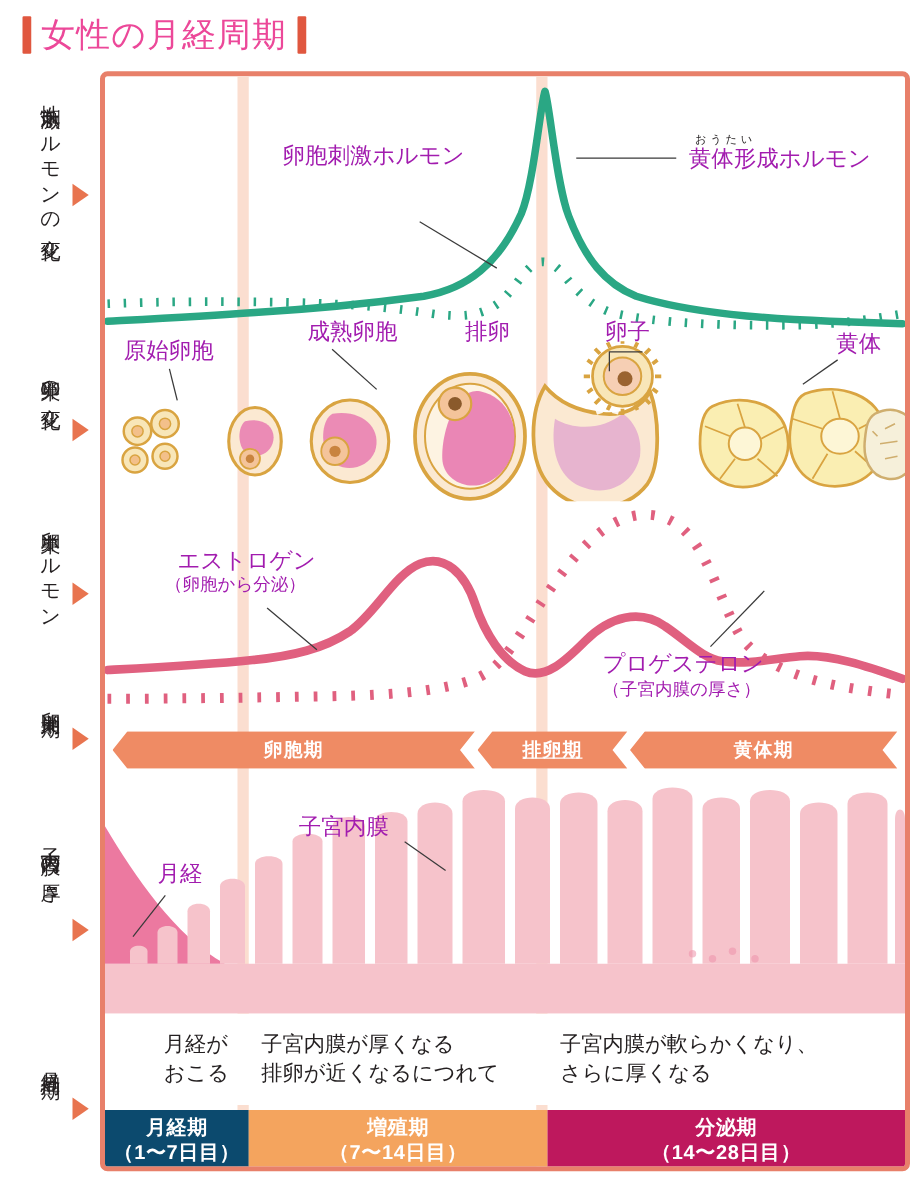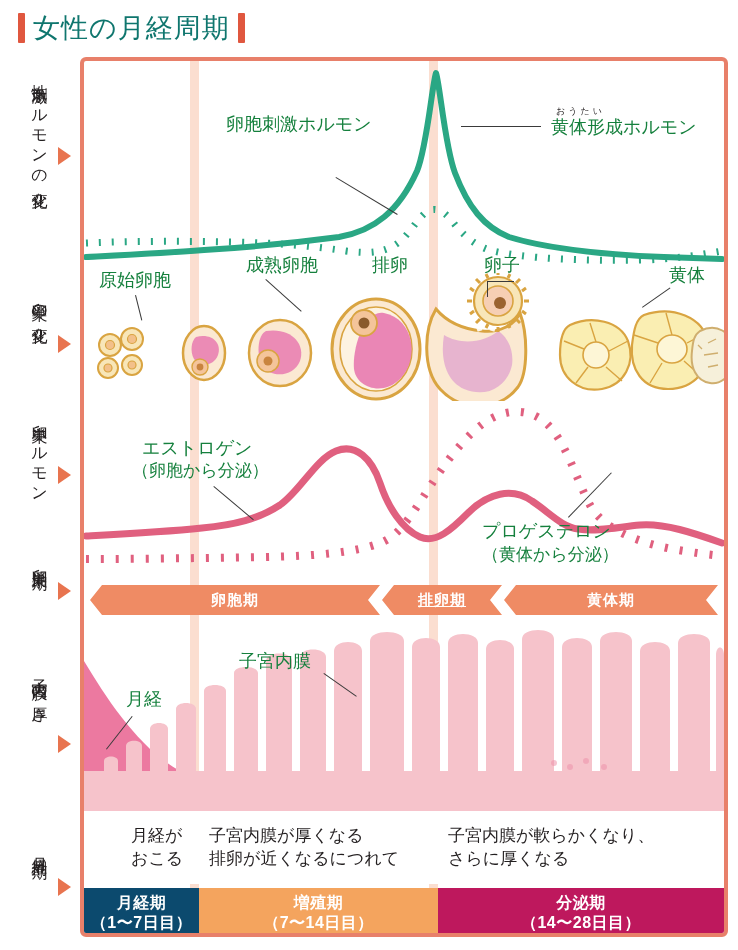"女性の月経周期" .title-text { color: #0f766e -> #ec4899 }
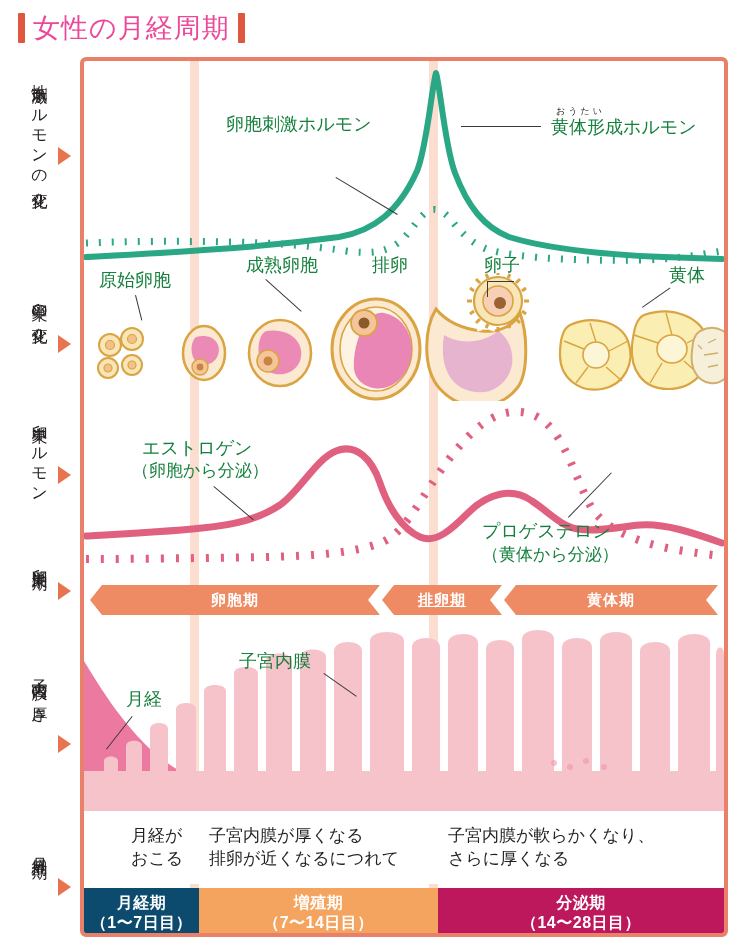"卵胞刺激ホルモン" .anno { color: #15803d -> #a21caf }
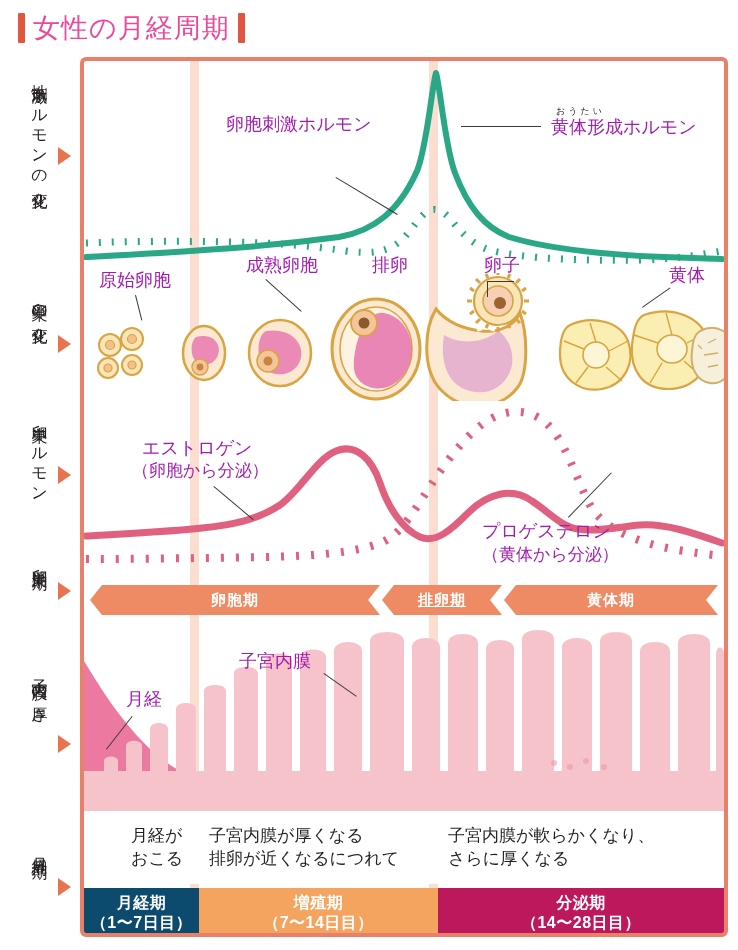"（卵胞から分泌）" .anno-sm { font-size: 17px -> 14px }
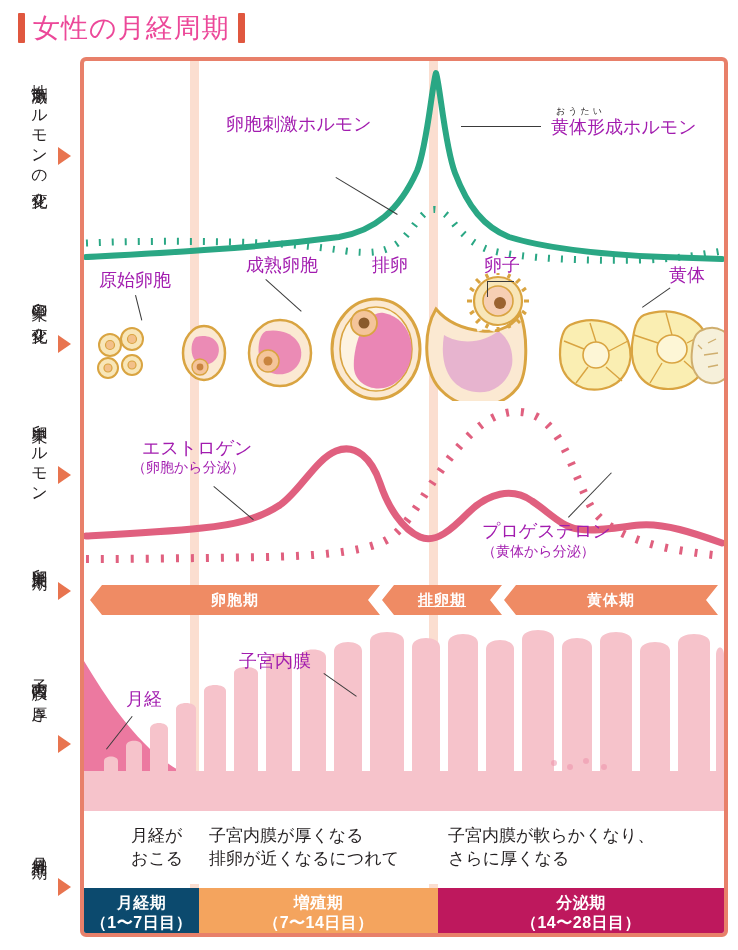"（黄体から分泌）" div.anno { text: 黄体から分泌 -> 子宮内膜の厚さ }
